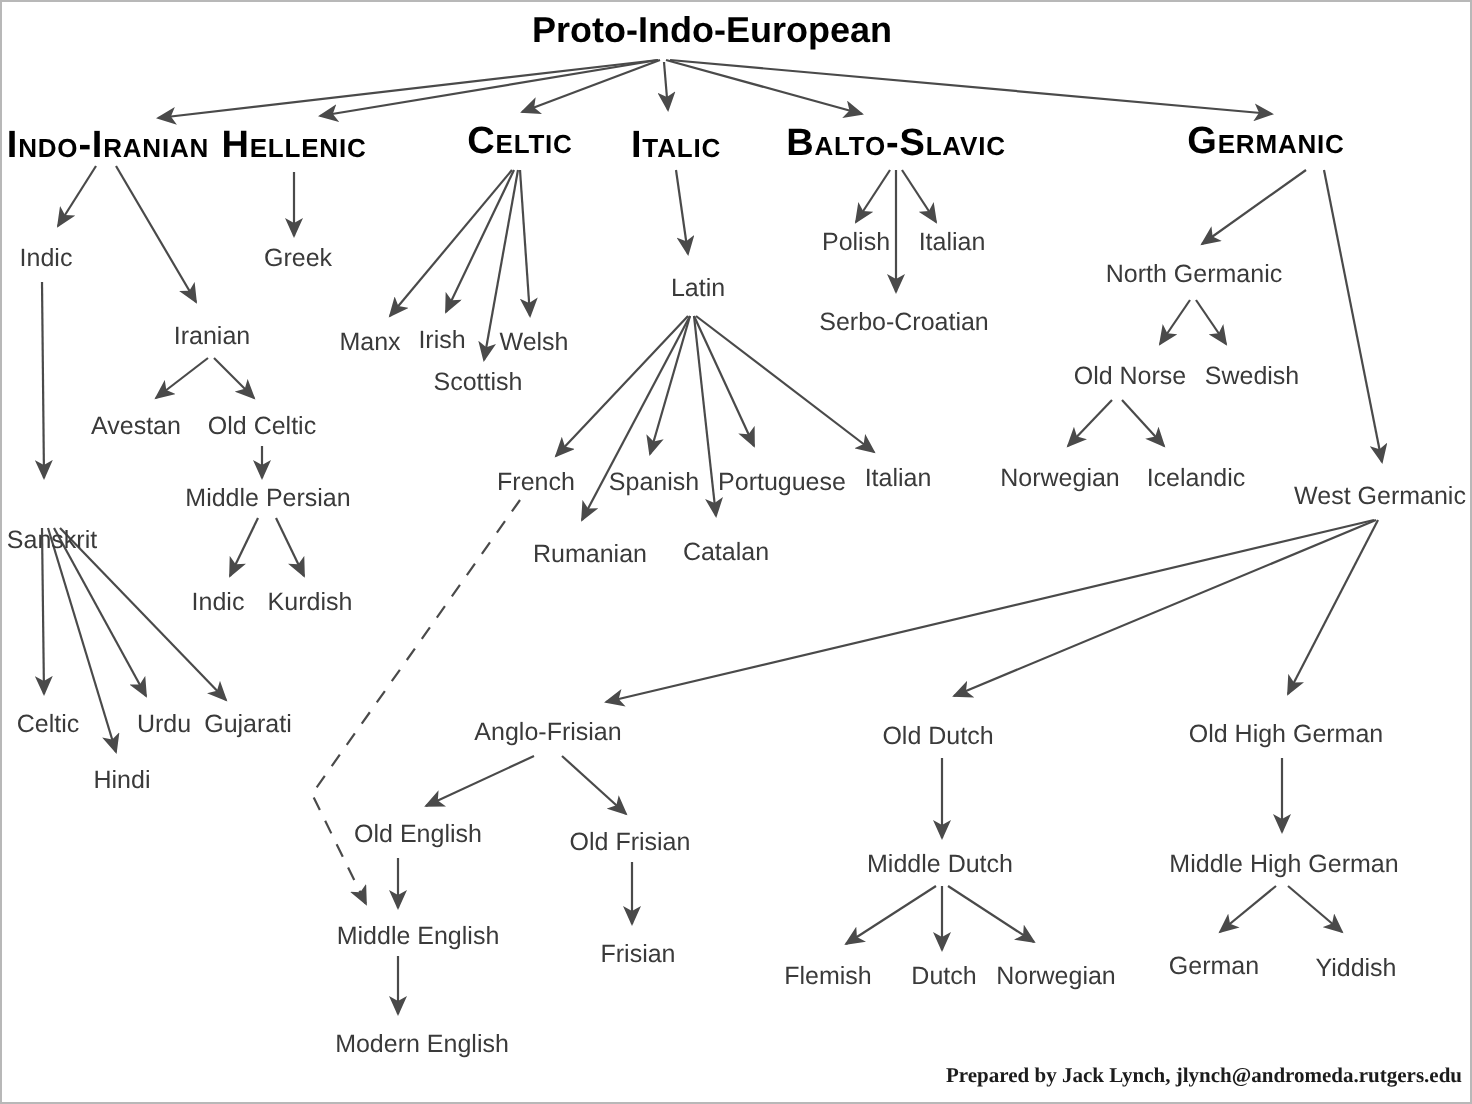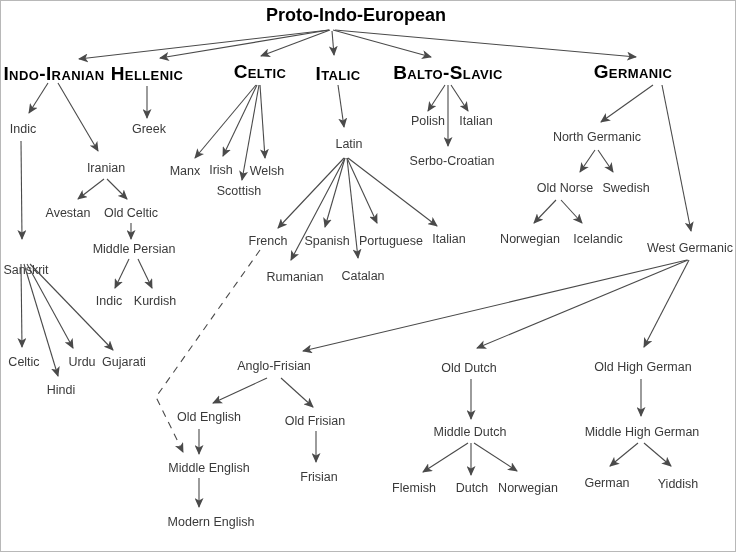"Prepared by Jack Lynch," div.credit { html: none -> <div>Prepared by Jack Lynch, jlynch@andromeda.rutgers.edu</div> }
